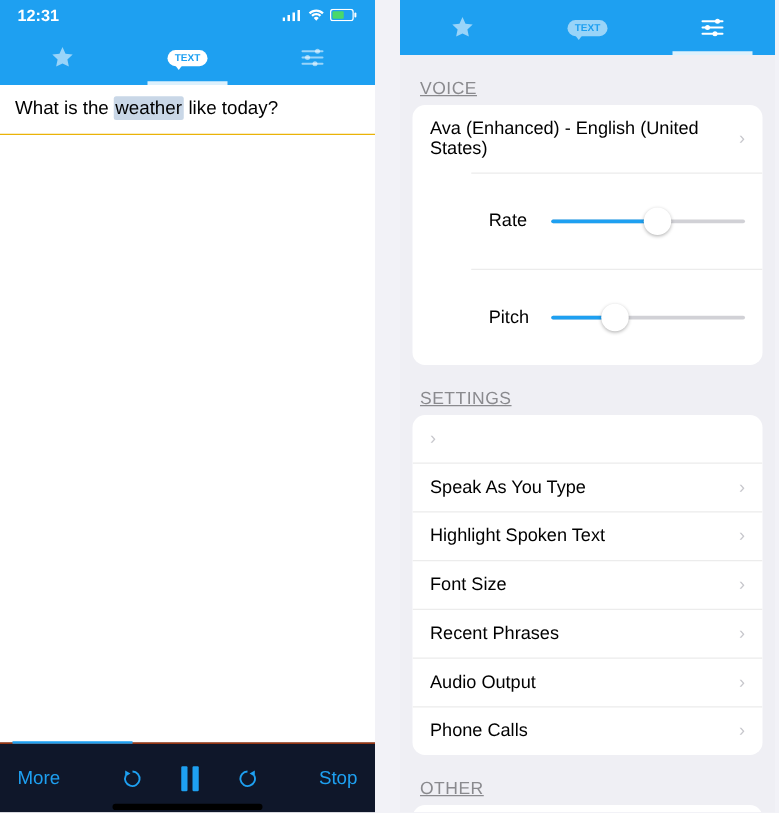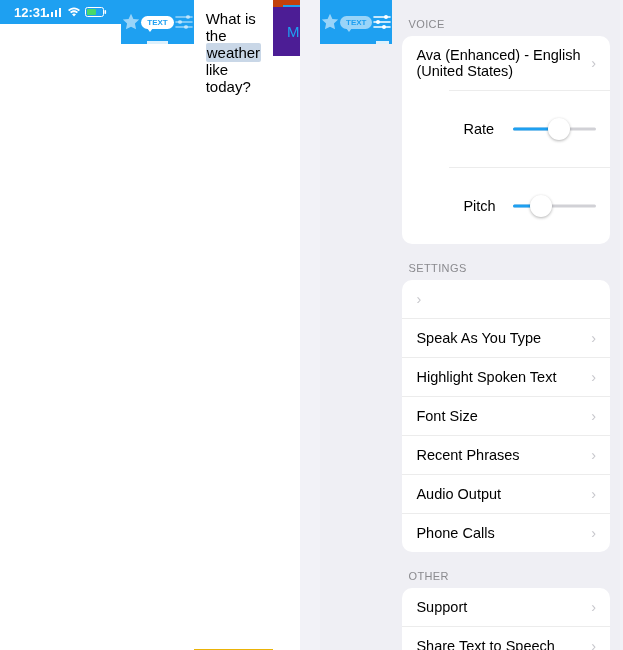"12:31" .phone { flex-direction: none -> column }
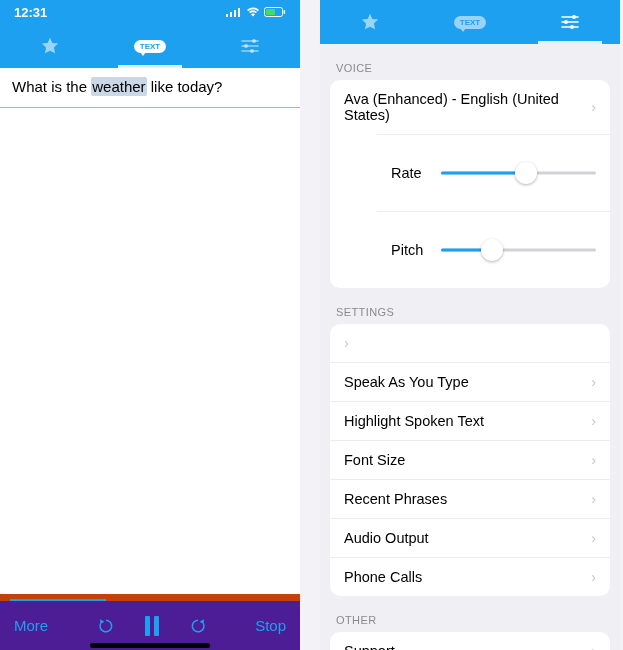"VOICE" .section-header { font-size: 11px -> 14px; text-decoration: none -> underline }
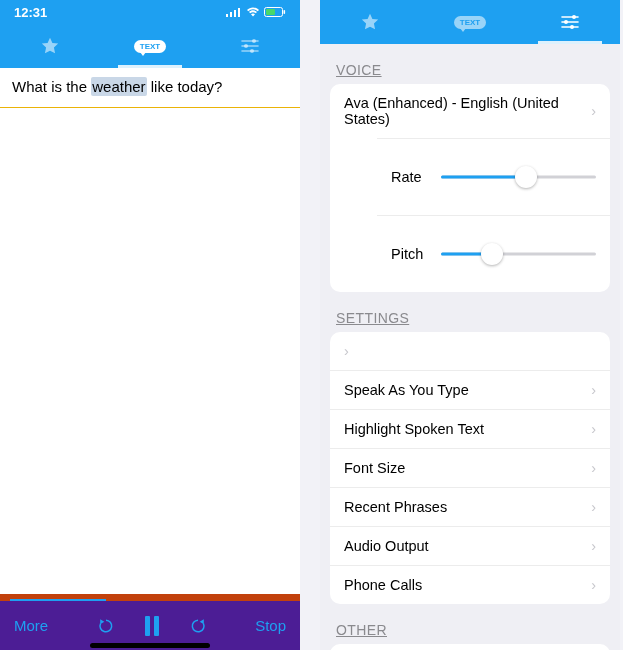"More" .toolbar { background: #4c1d95 -> #0f172a; border-top: 7px solid #c2410c -> 1px solid #c2410c }
